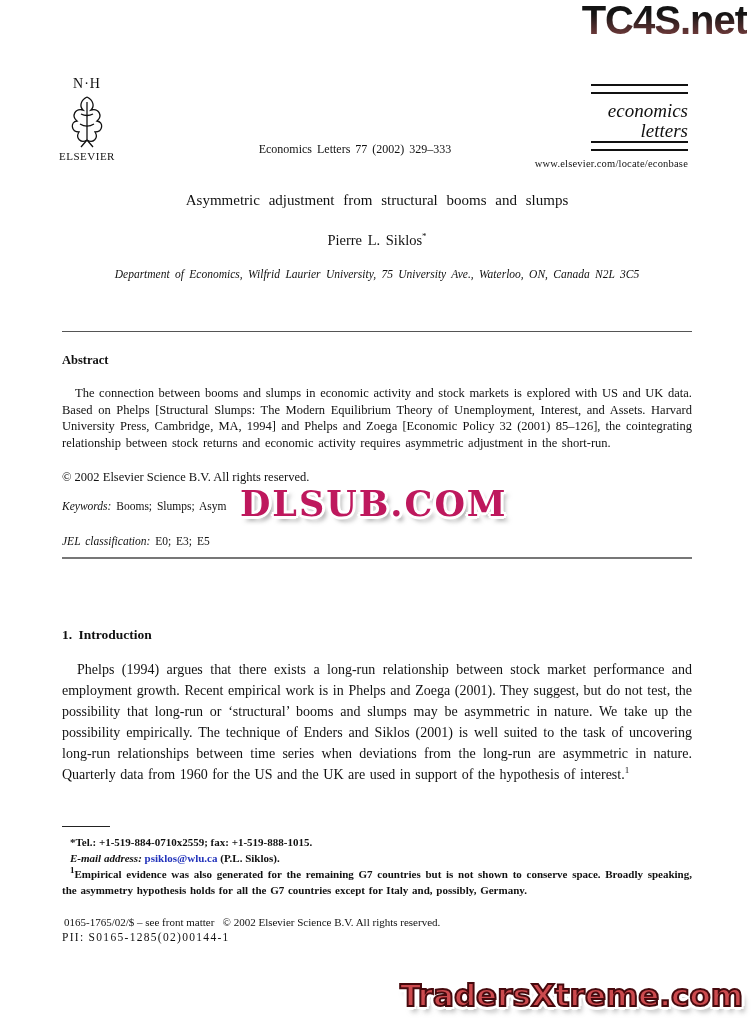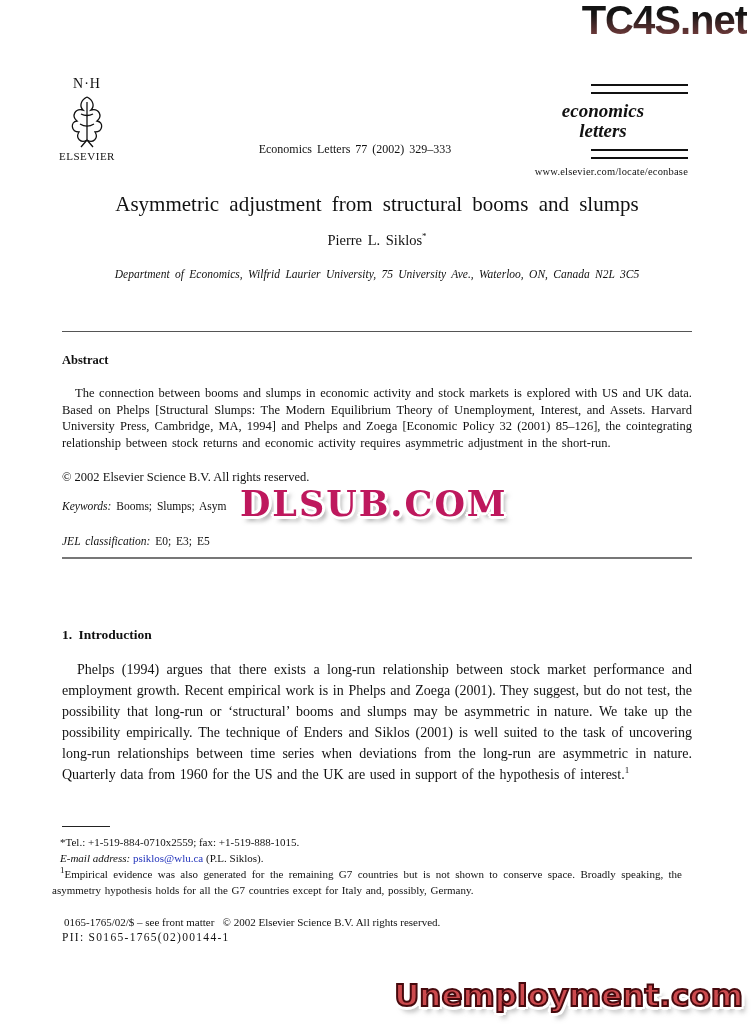"economics" .jname { font-weight: bold -> normal; margin: 7px 0 8px 0 -> 7px 0 0 0; text-align: center -> none }
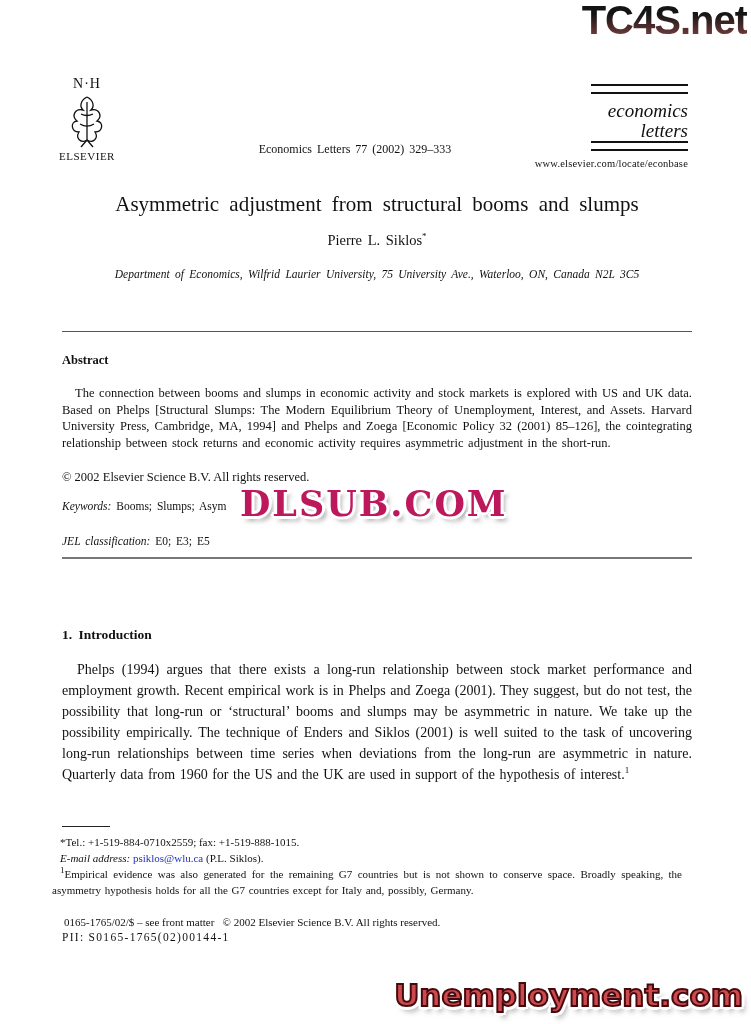"Asymmetric adjustment from structural" .title { font-size: 21px -> 15px }
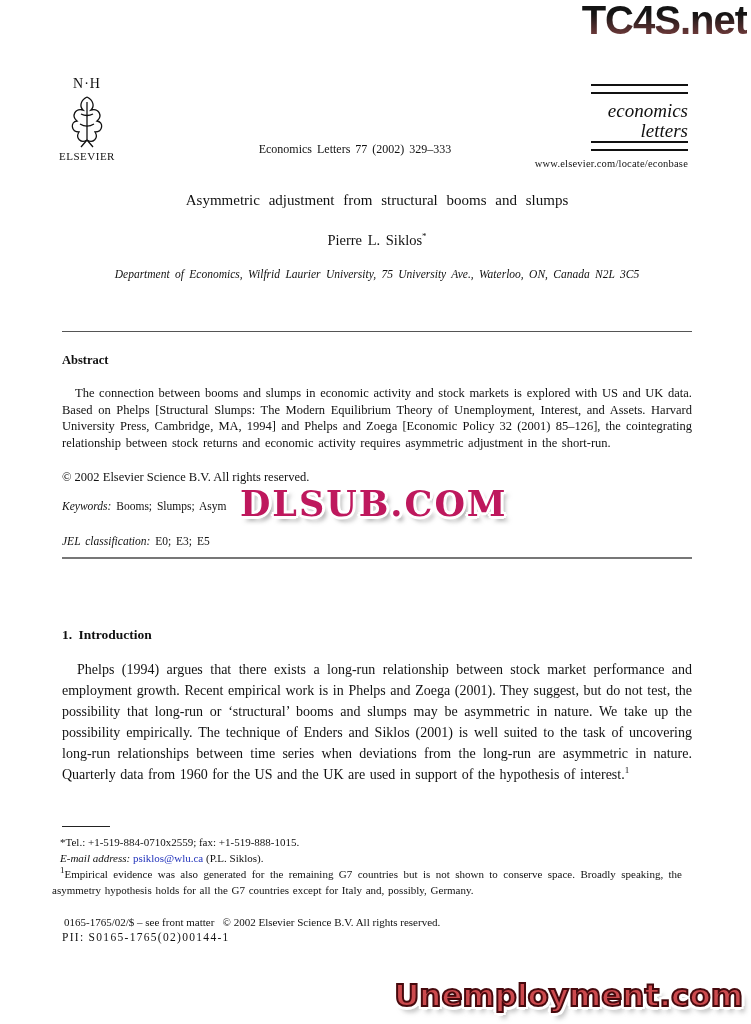"*Tel.: +1-519-884-0710x2559; fax:" .footnotes { font-weight: none -> bold; left: 52px -> 62px }
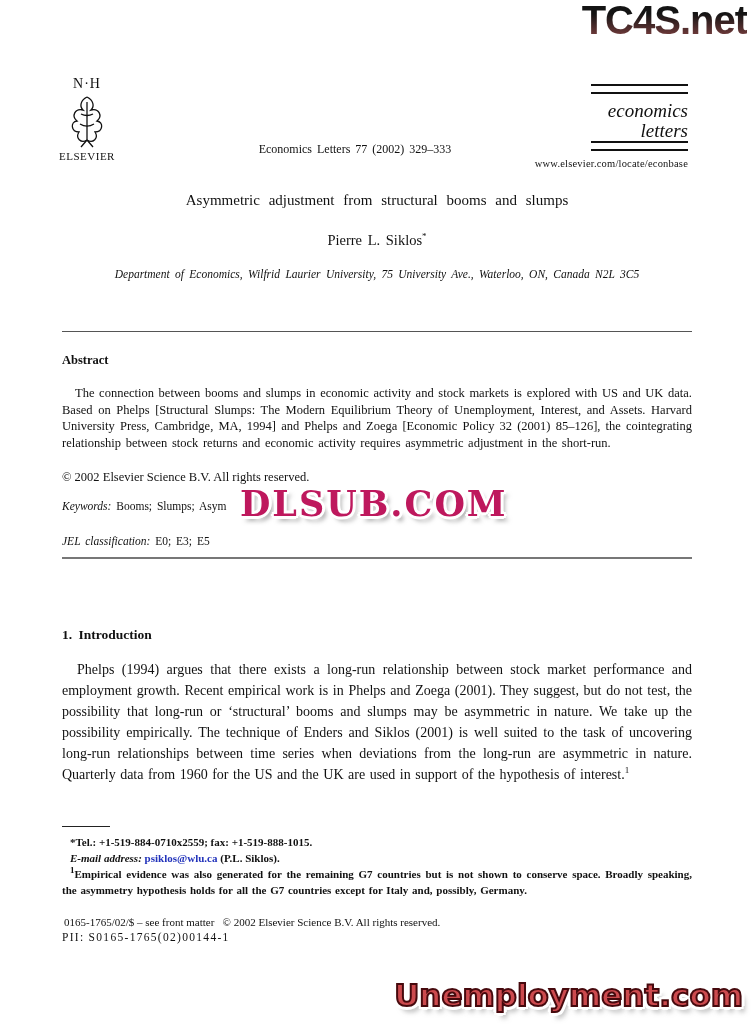"PII: S0165-1765(02)00144-1" div.footer-pii { text: S0165-1765 -> S0165-1285 }
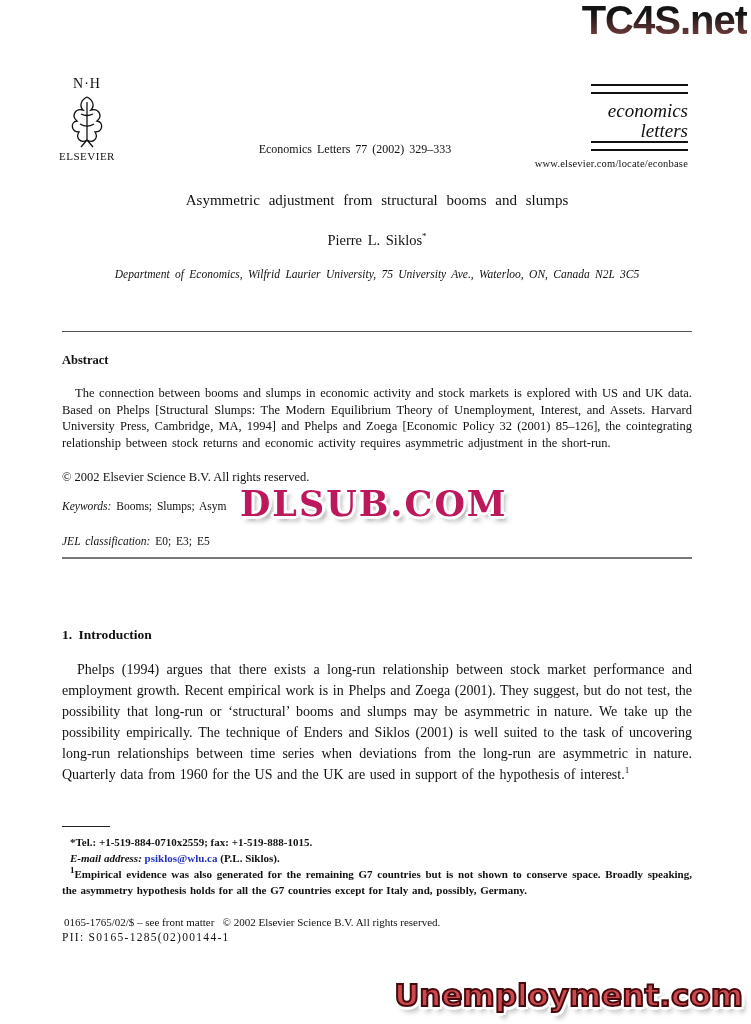"Unemployment.com" div.wm-bottom { text: Unemployment.com -> TradersXtreme.com }
